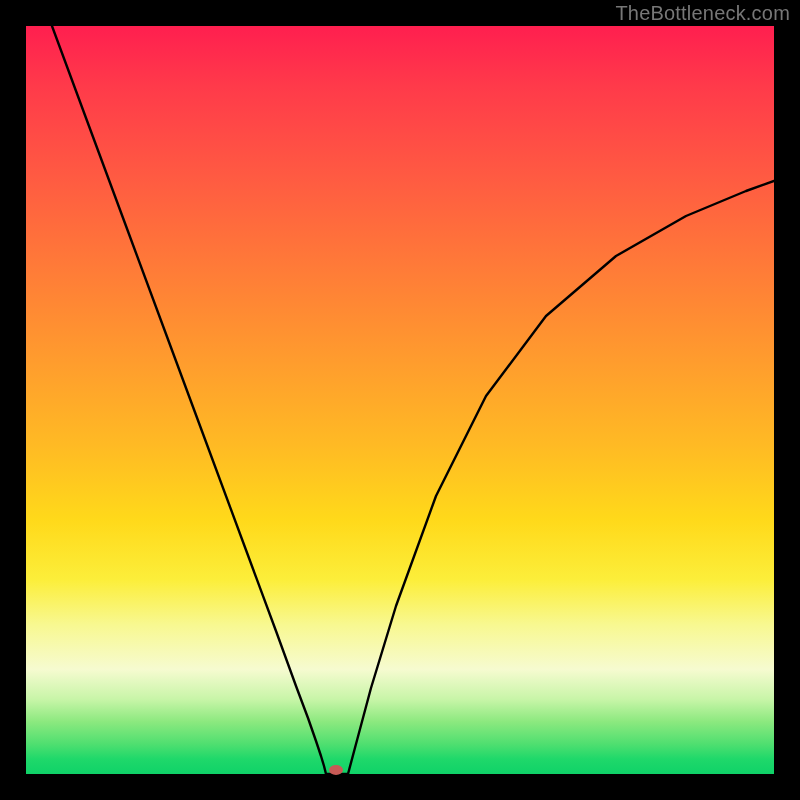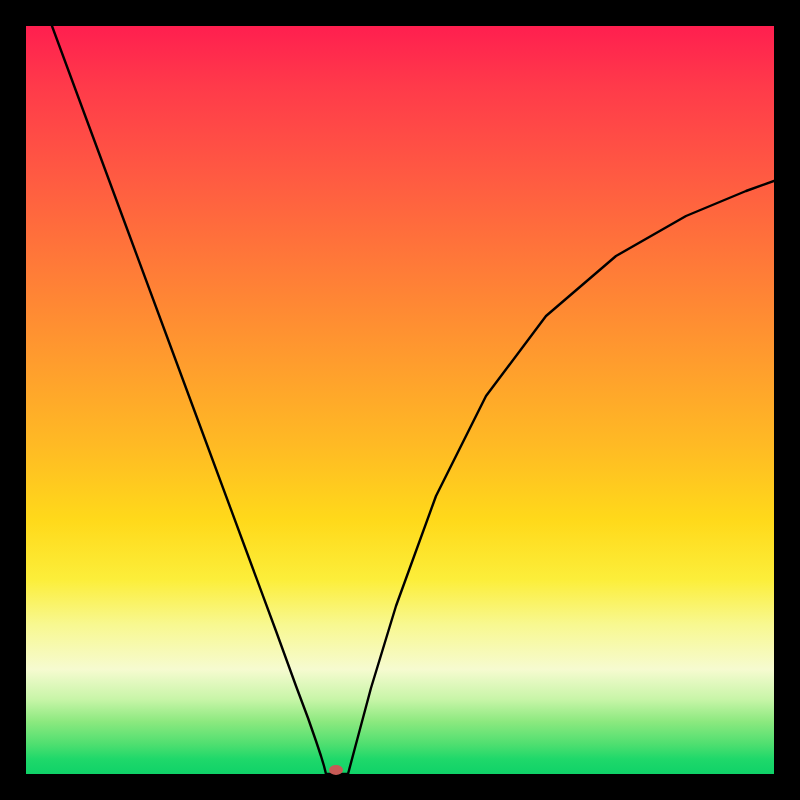"TheBottleneck.com" div.watermark { html: none -> <div>TheBottleneck.com</div> }
